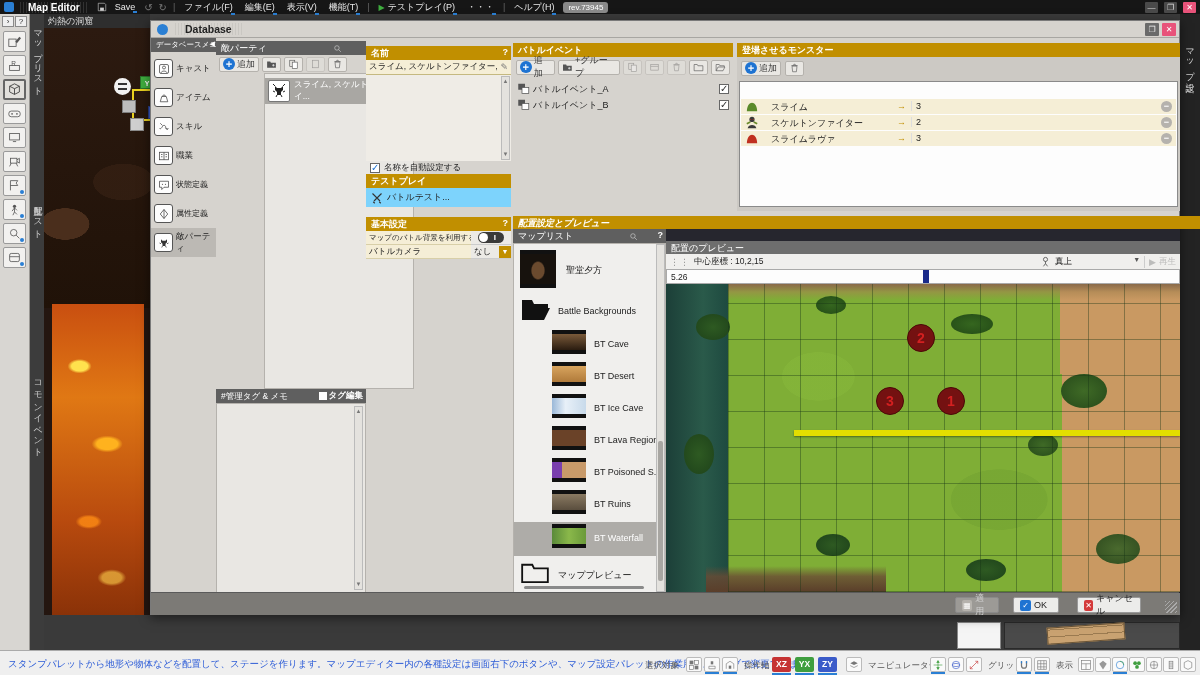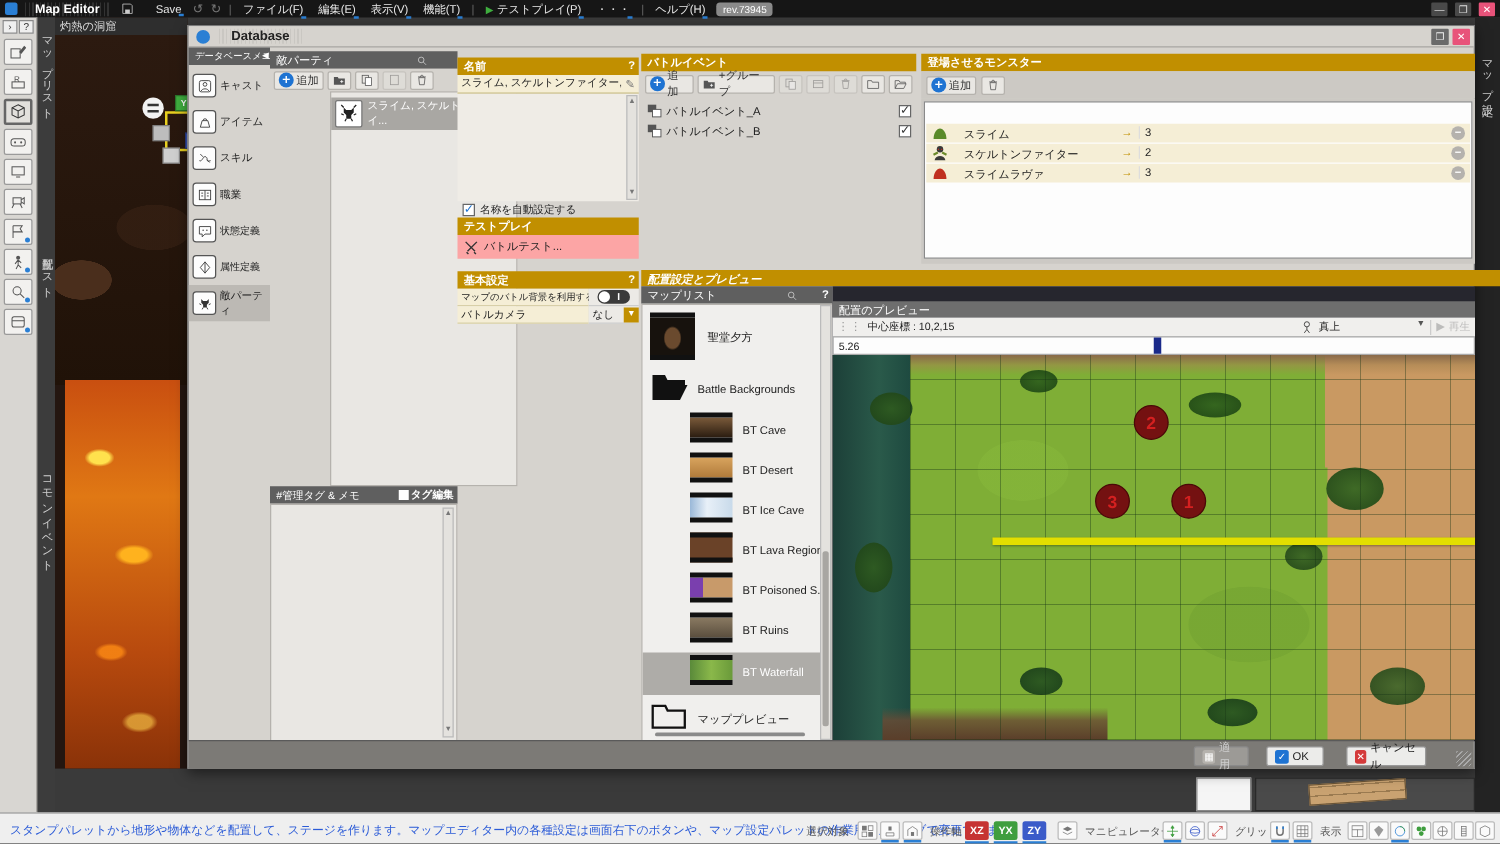"Save" span.menu-item { gap: 18px -> 8px }
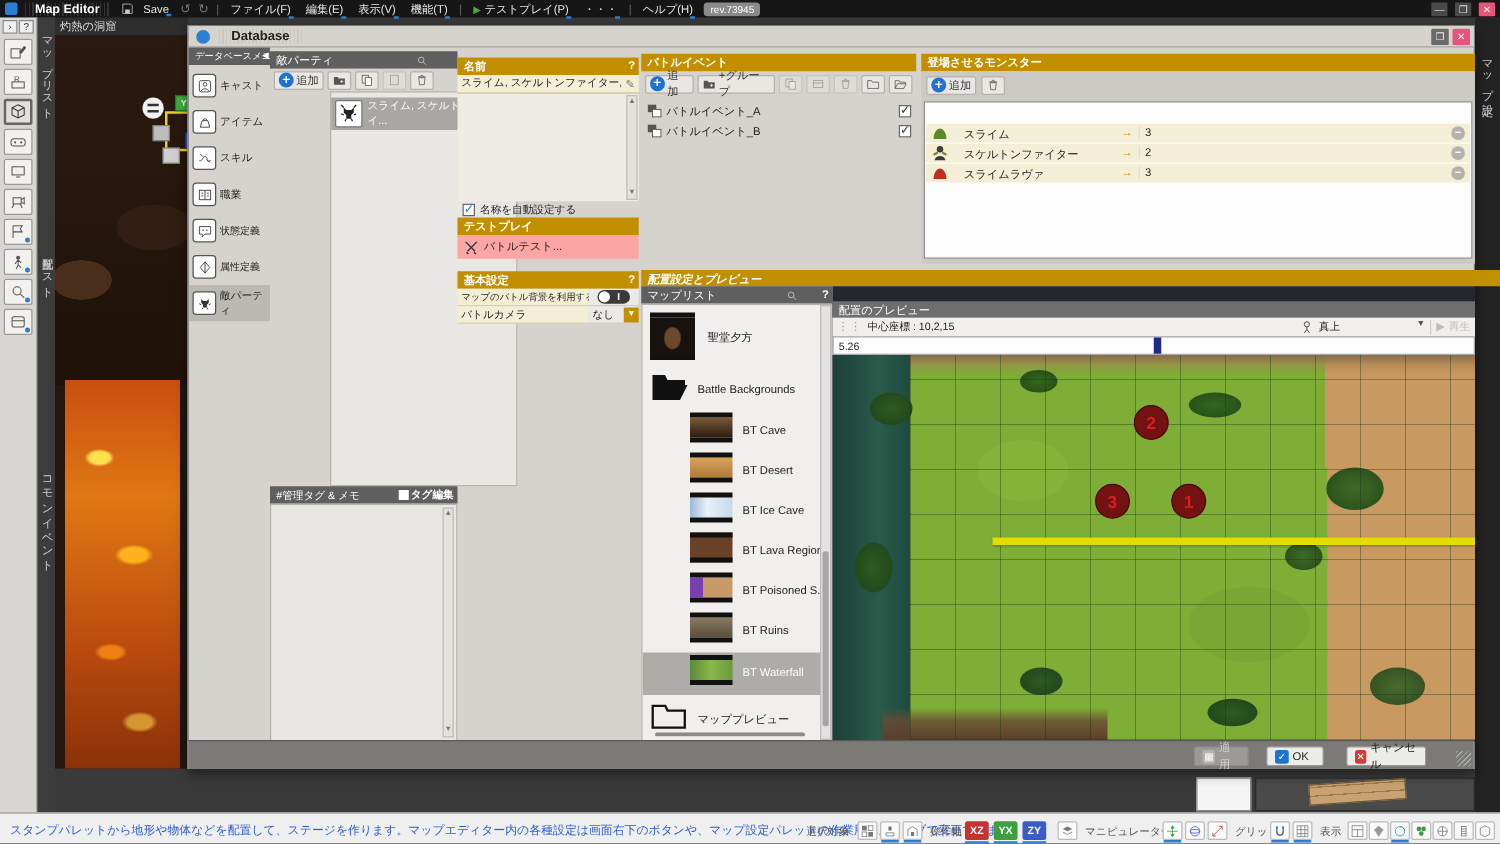"バトルテスト..." div.abs { background: #fca5a5 -> #7dd3fc }
